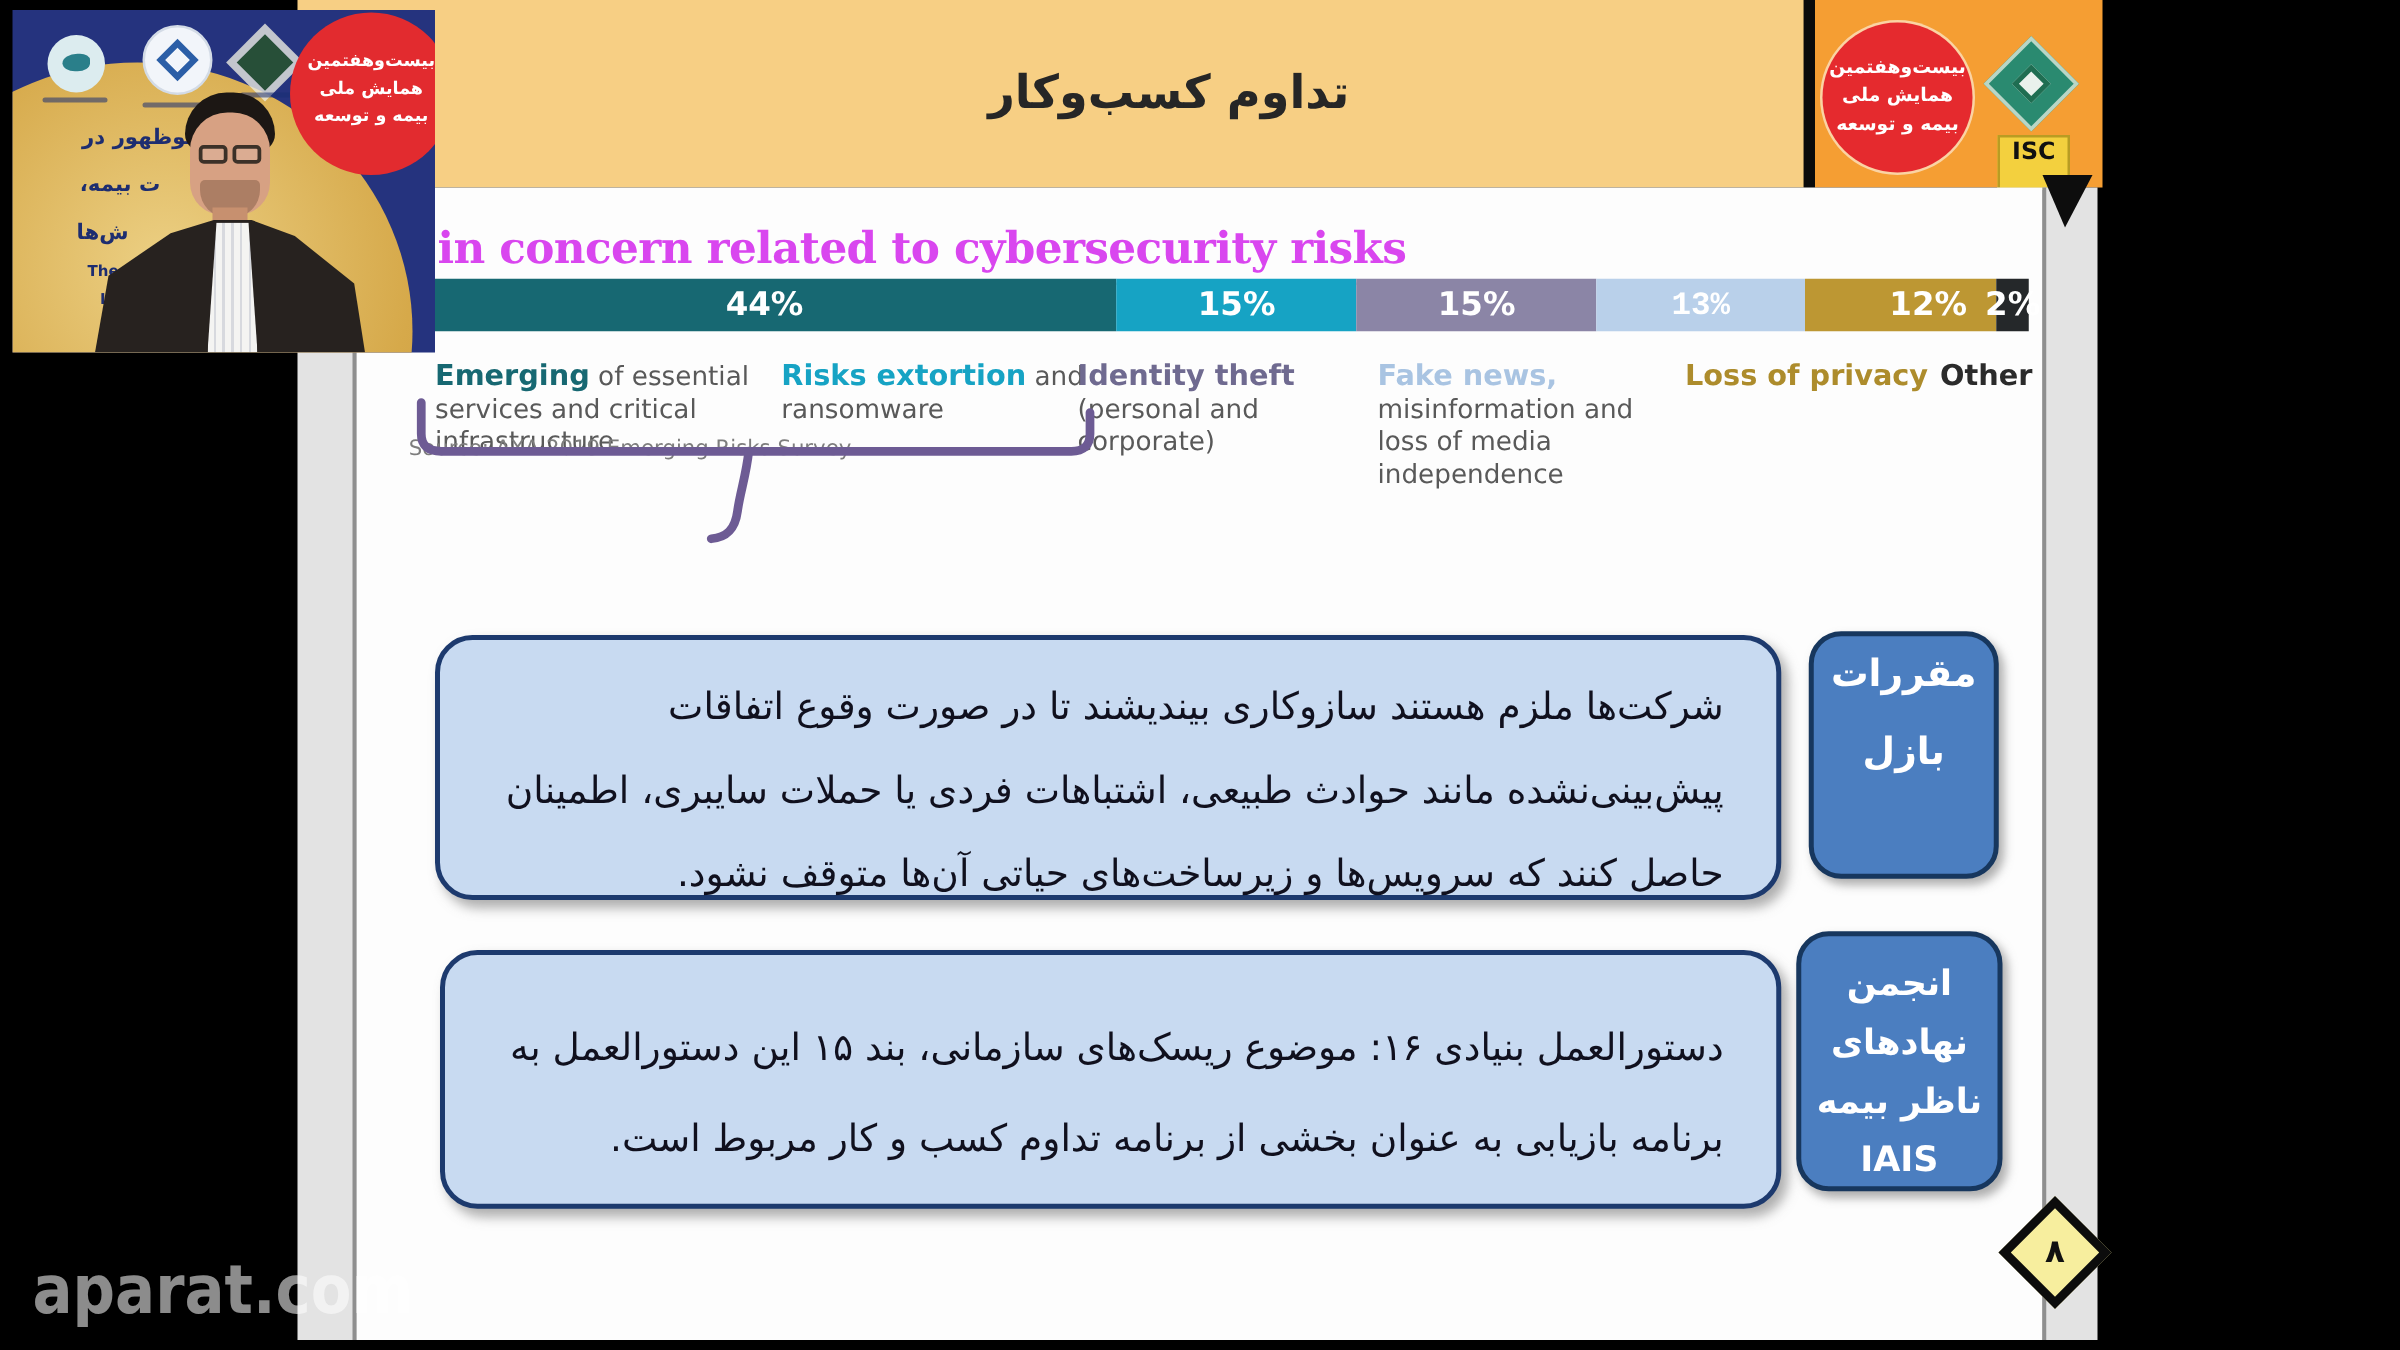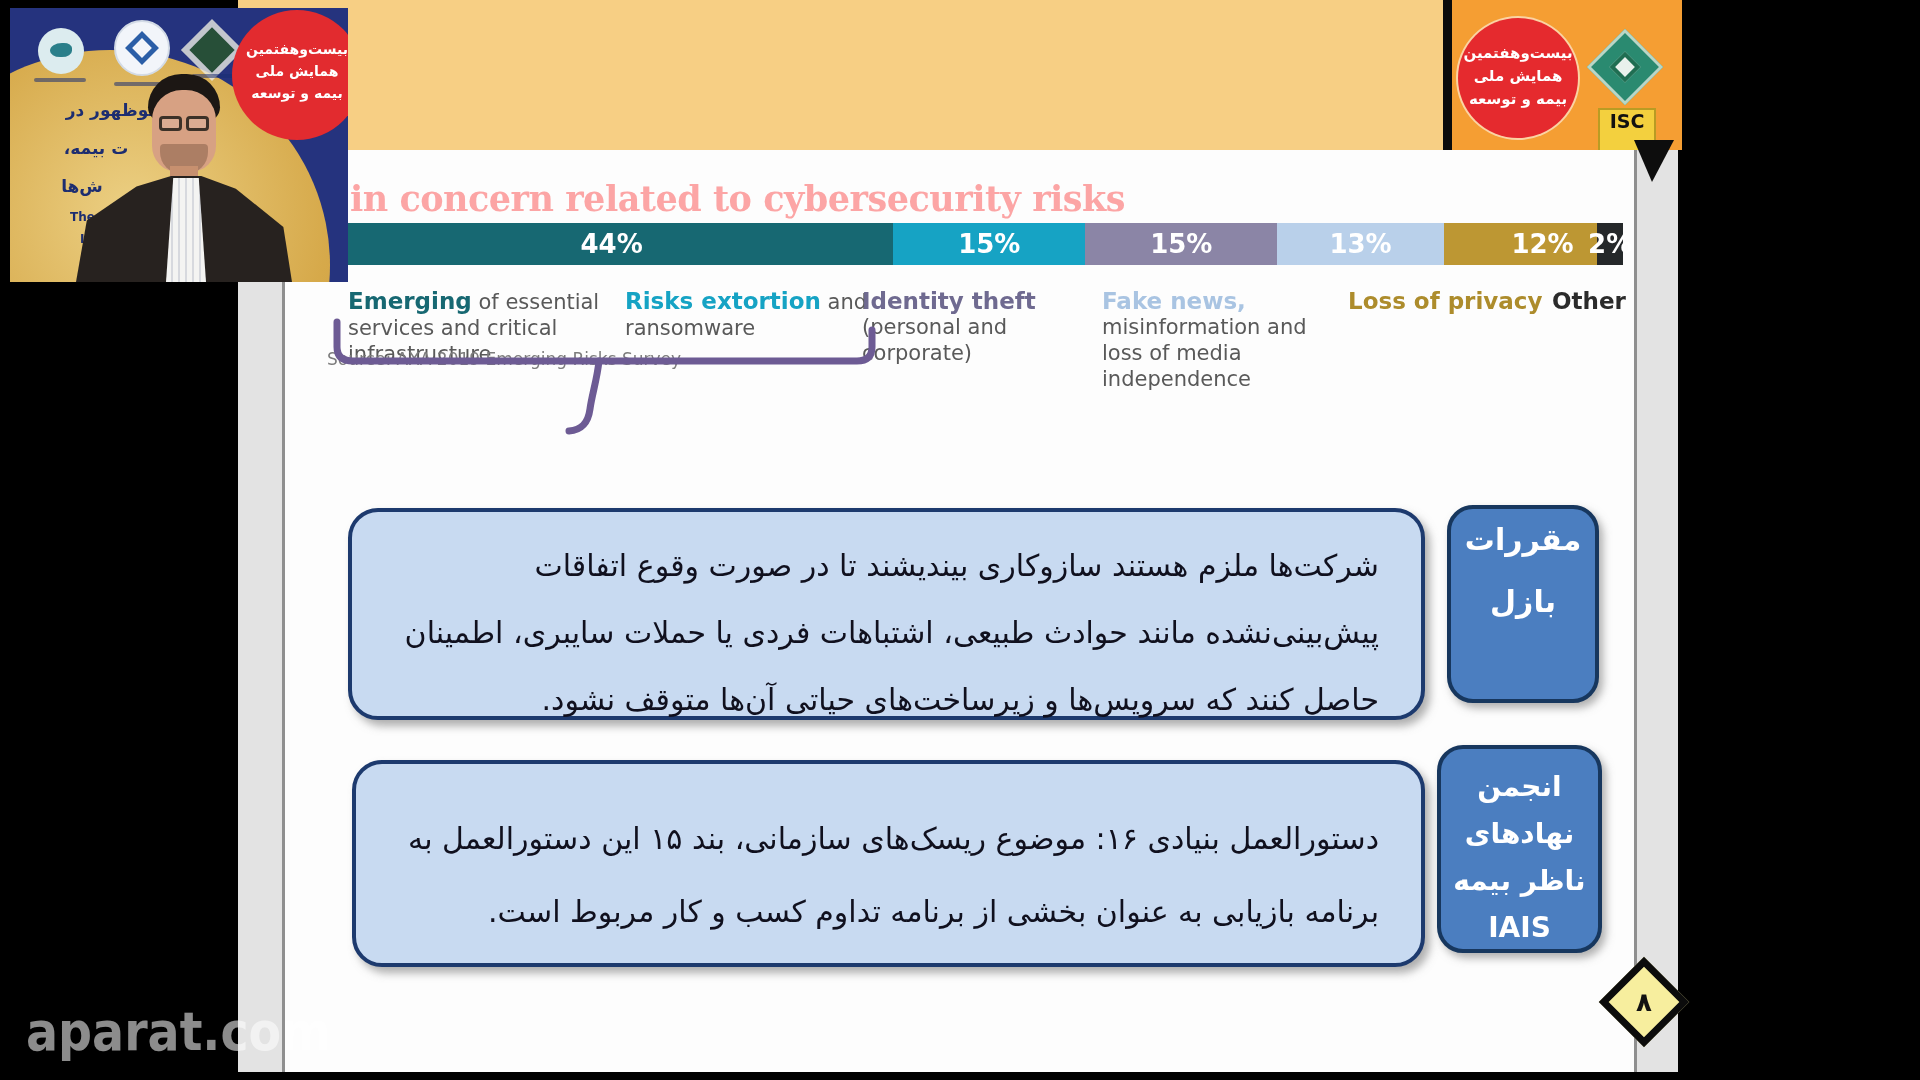"تداوم کسب‌وکار" div.abs { html: none -> <div>تداوم کسب‌وکار</div> }
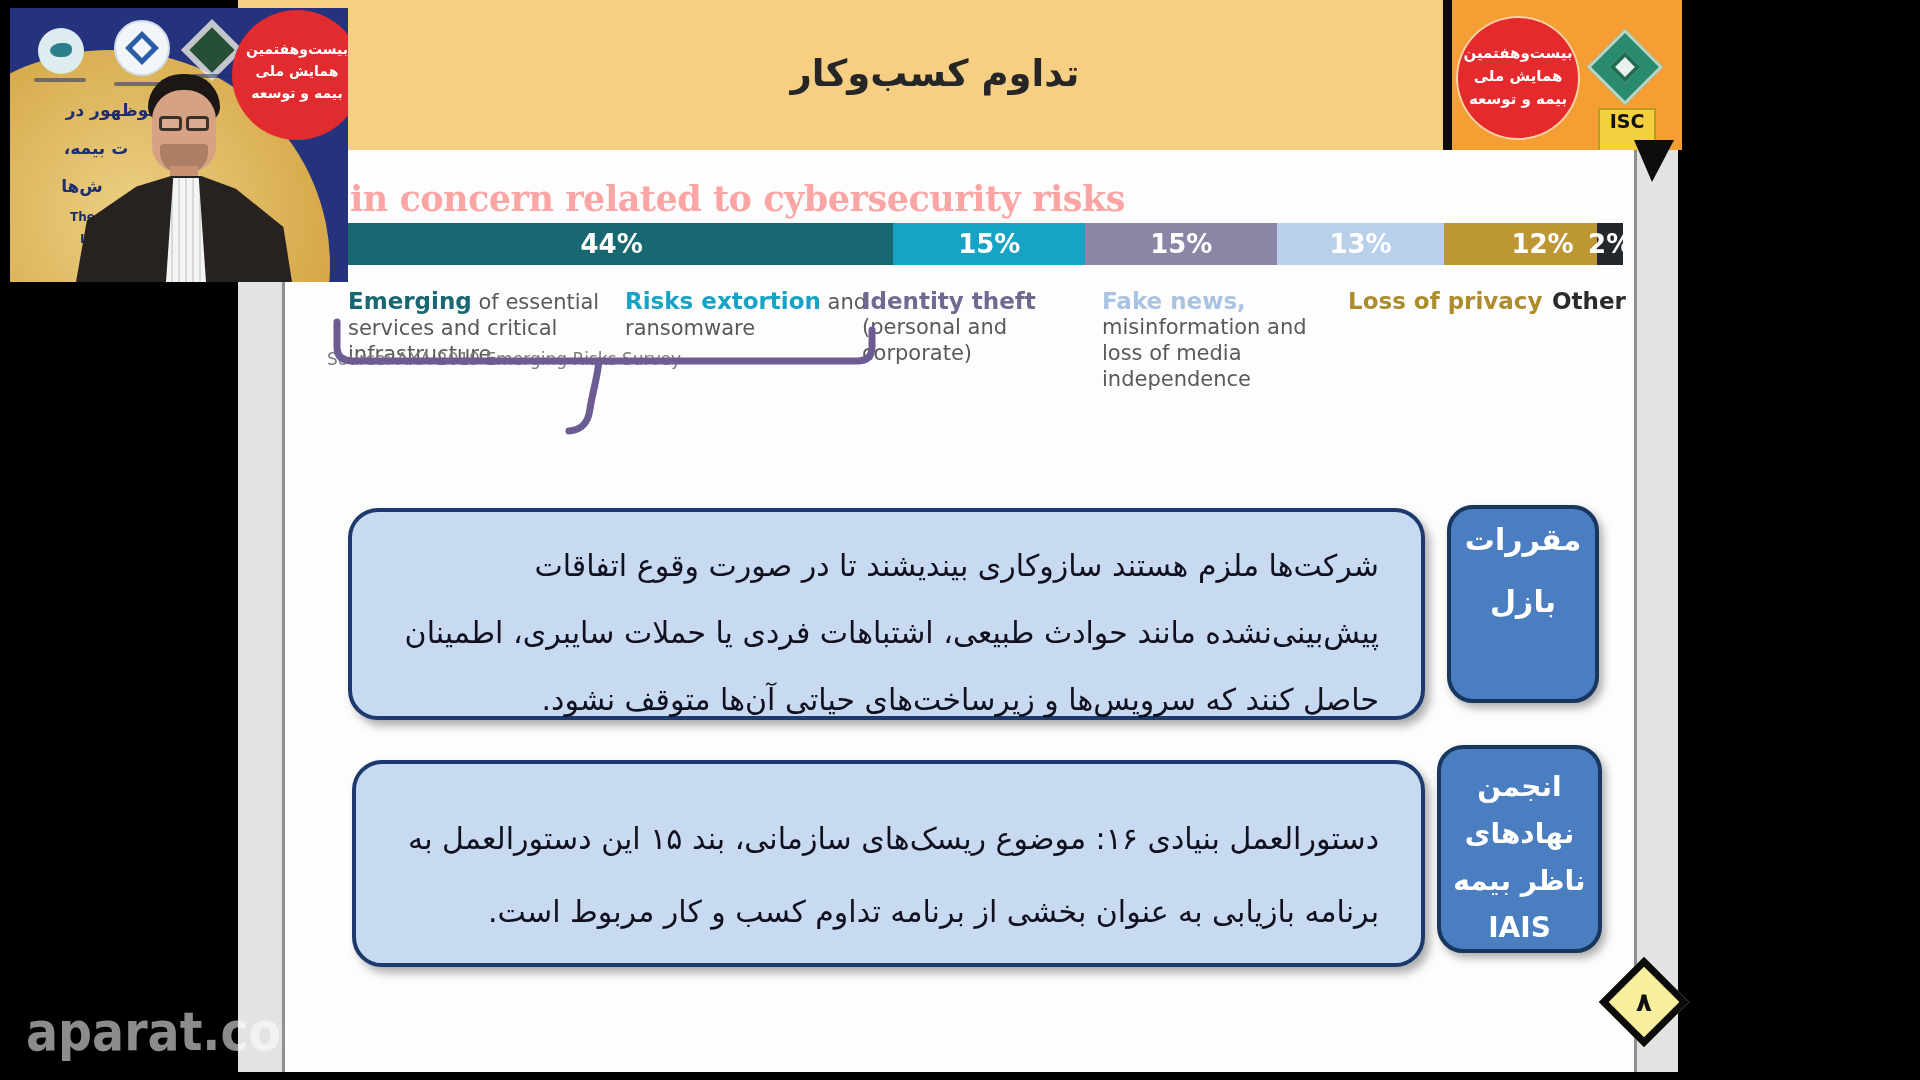"in concern related to cybersecurity" .chart-title { color: #fca5a5 -> #d946ef }
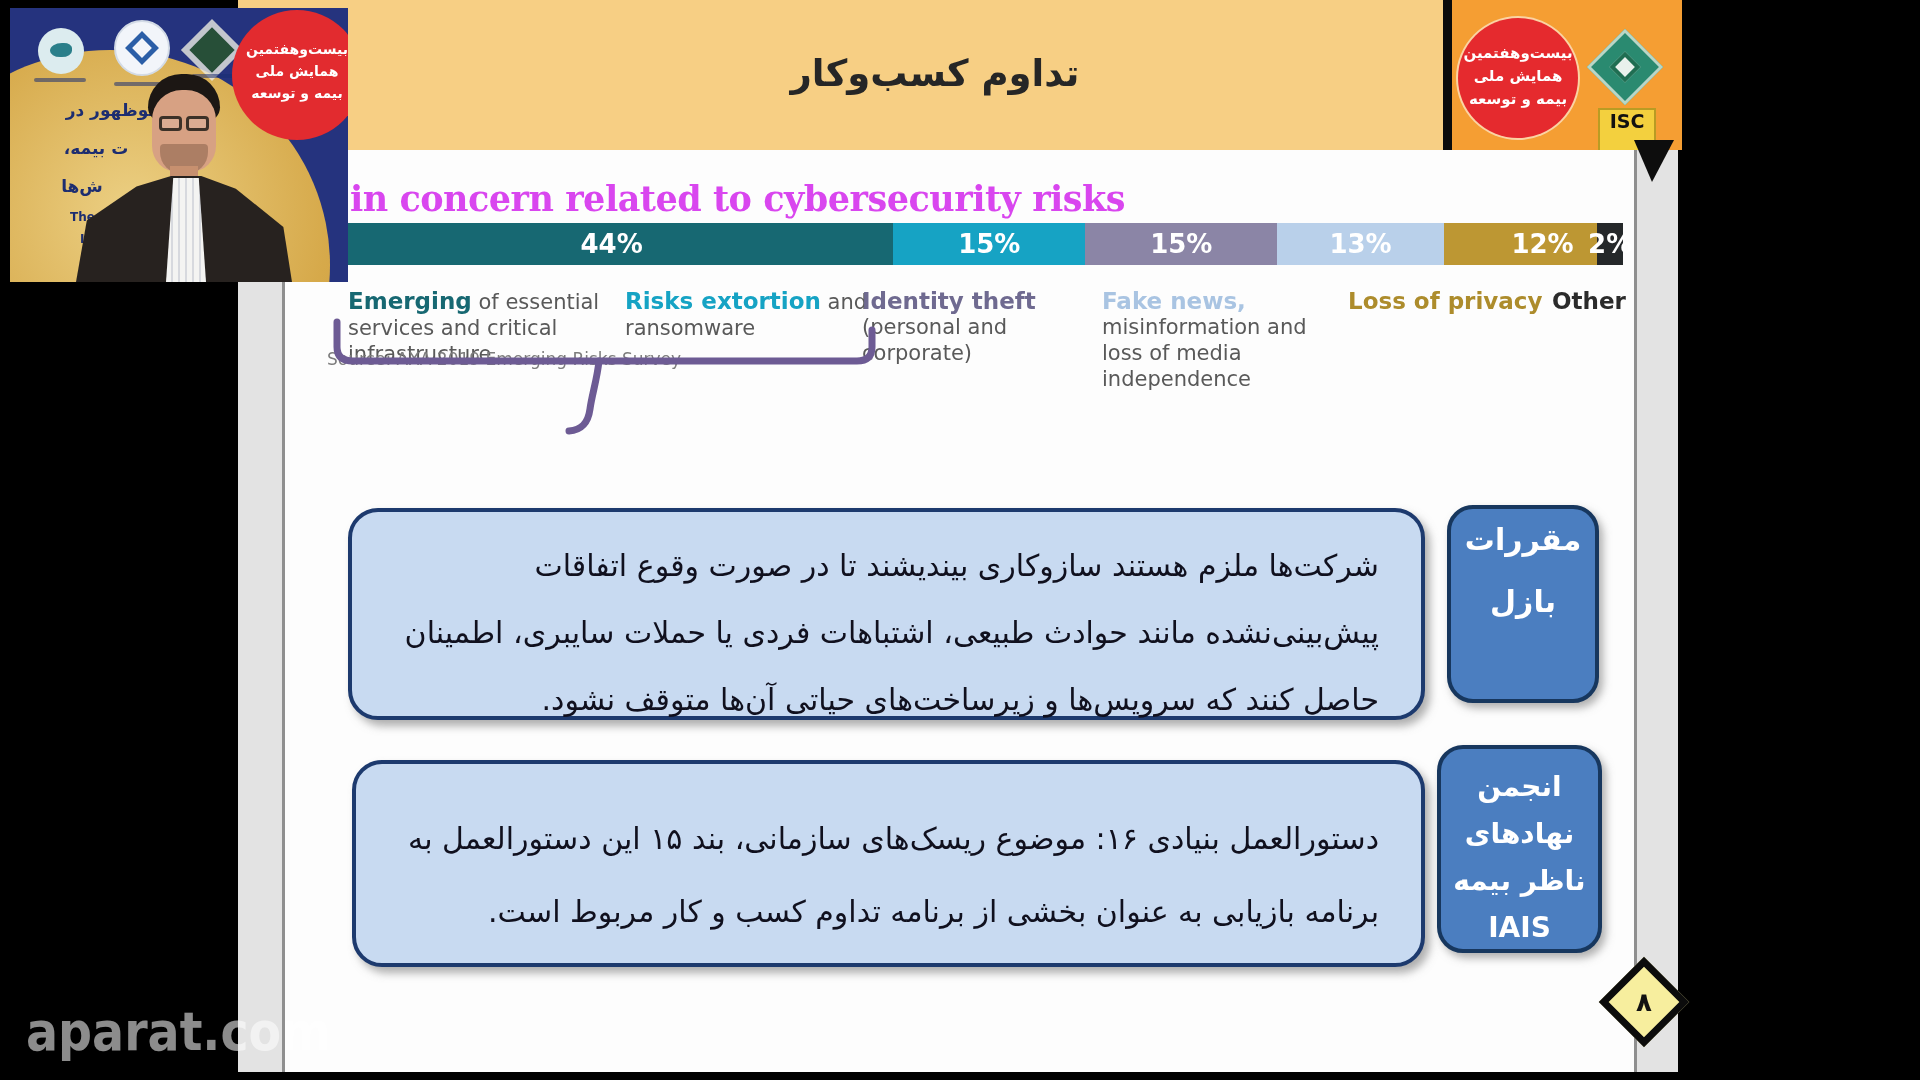"13%" div.seg { font-family: none -> Liberation Mono, monospace }
